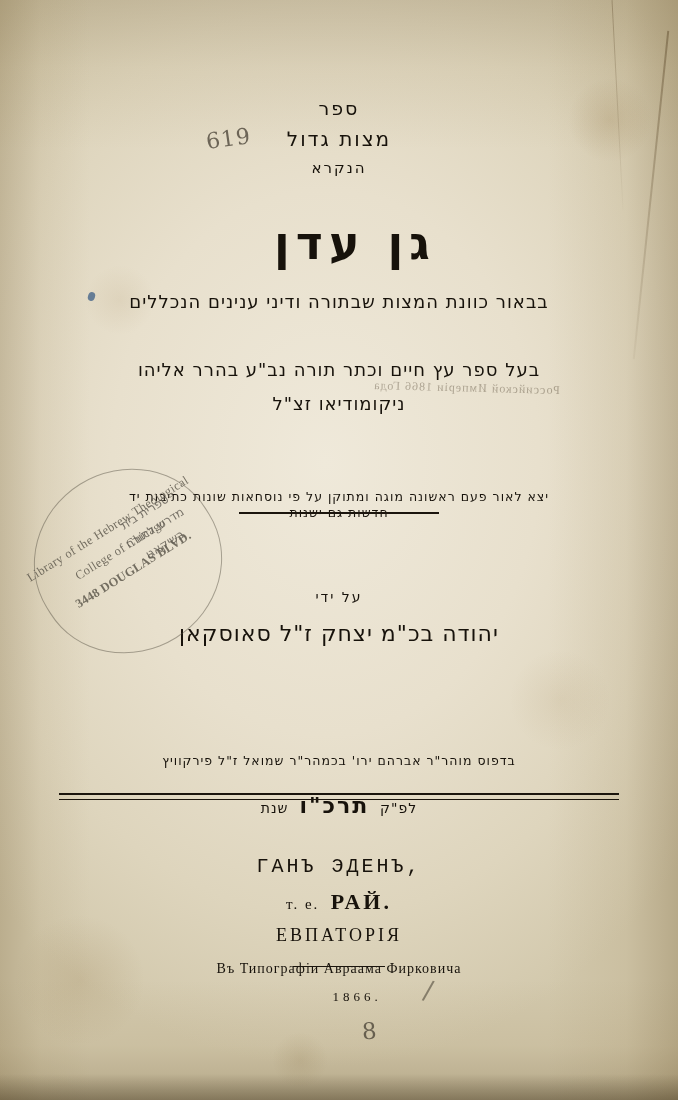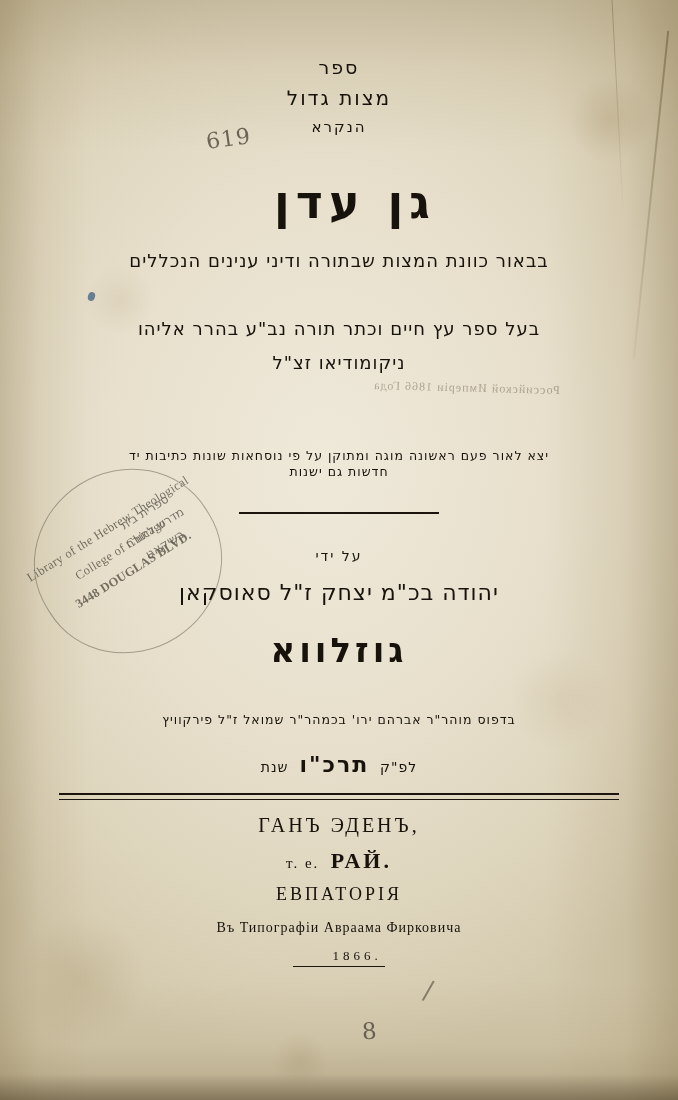"ספר" .line { margin-top: none -> 41px }
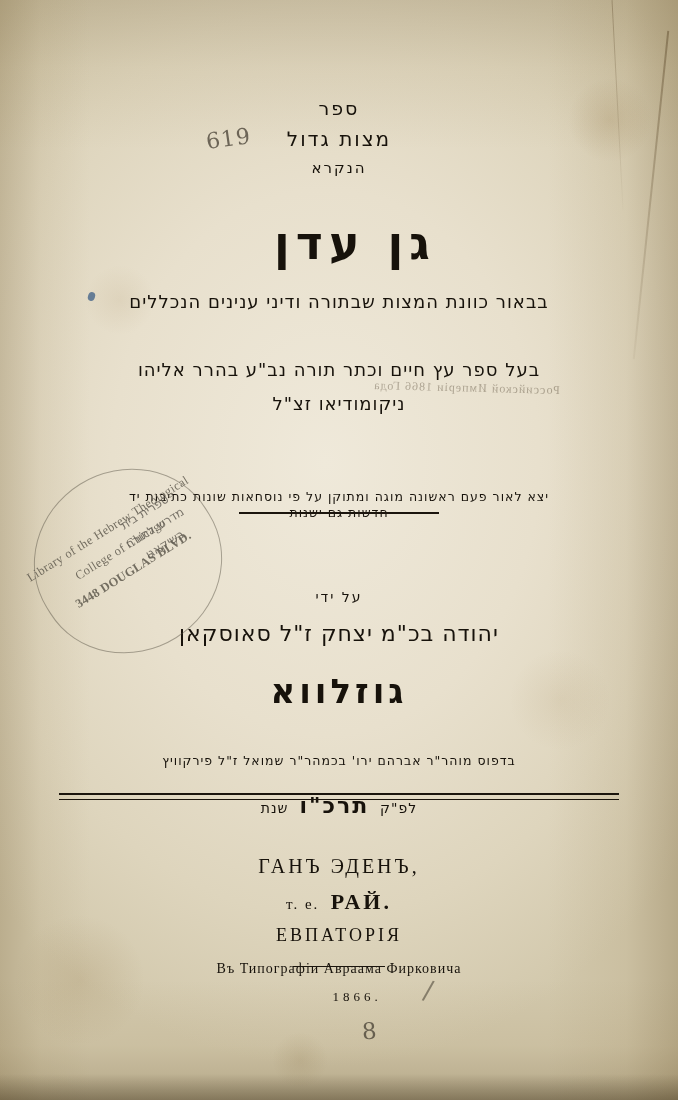"גוזלווא" div.line { html: <div>גוזלווא</div> -> none }
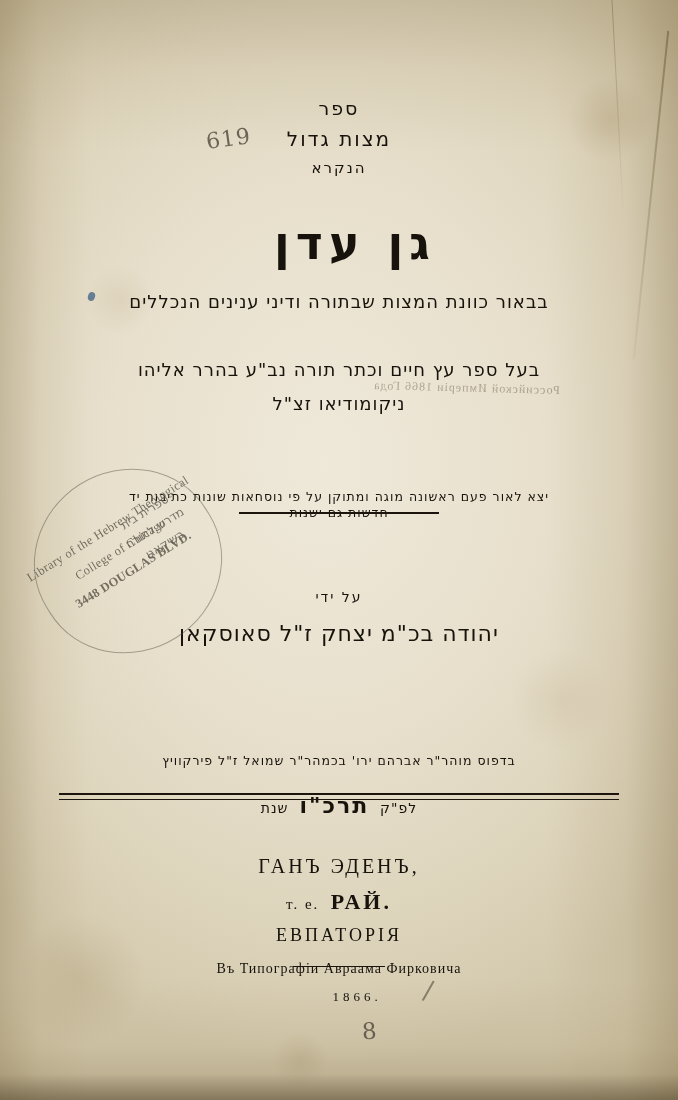"ГАНЪ ЭДЕНЪ," .t-ru1 { font-family: none -> Liberation Mono, monospace }
